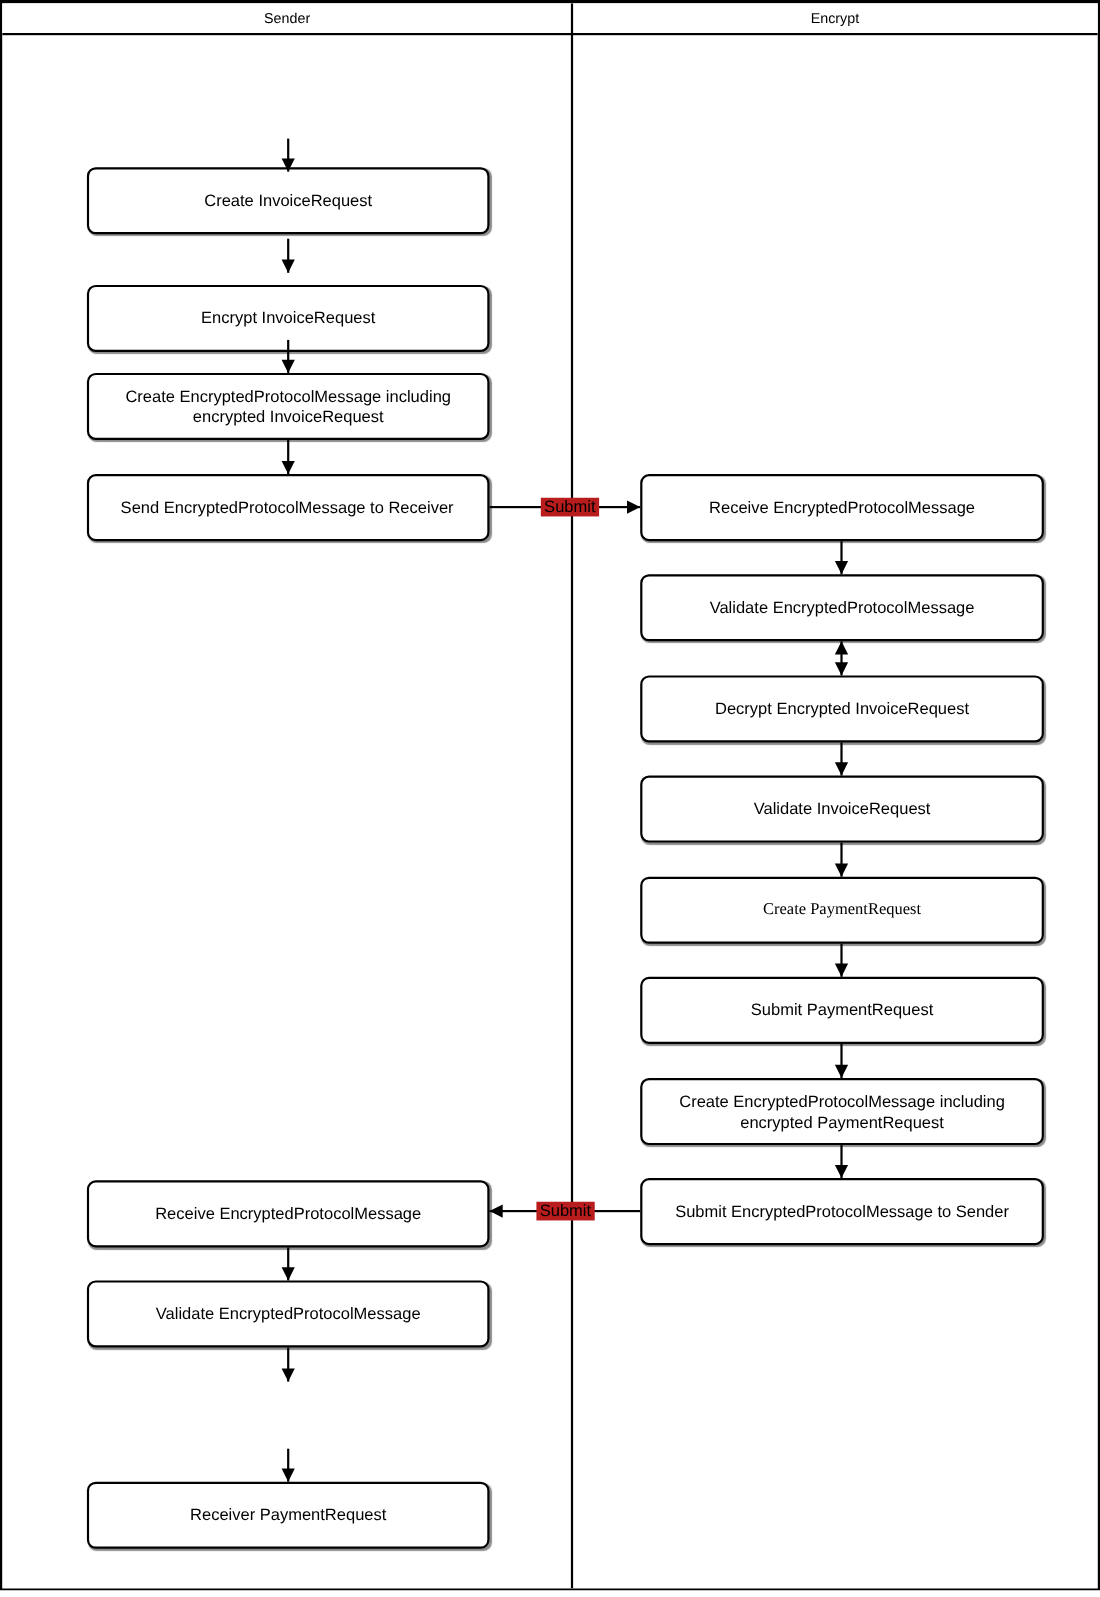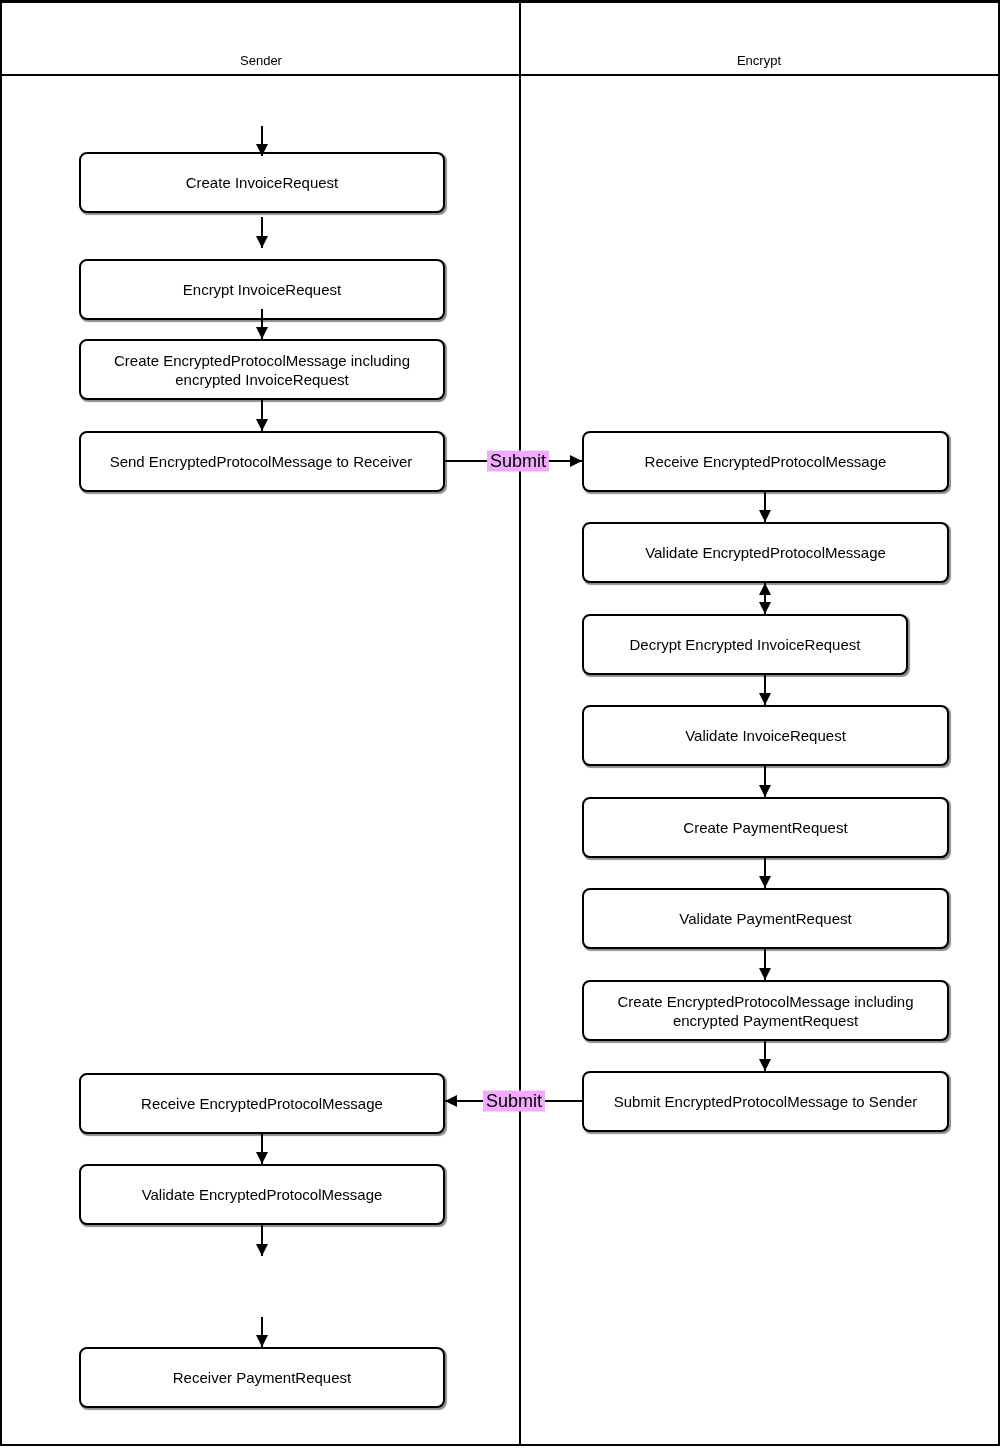"Sender" .lane-header { margin-top: 44px -> none }
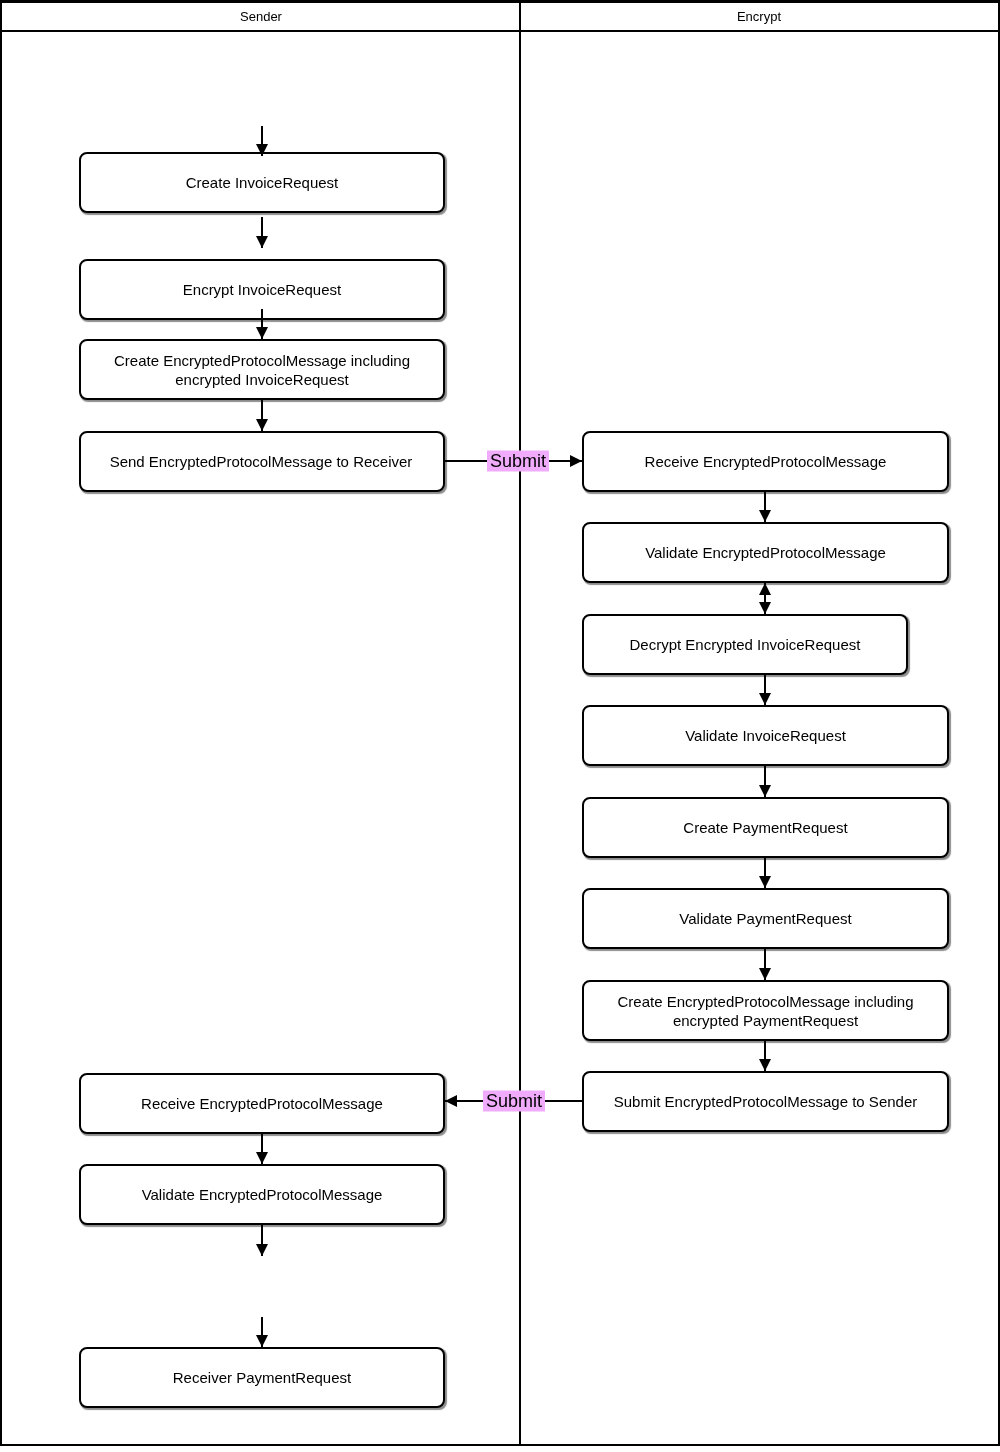"Submit" .edge-label { background: #f0abfc -> #b91c1c; font-size: 18px -> 15px }
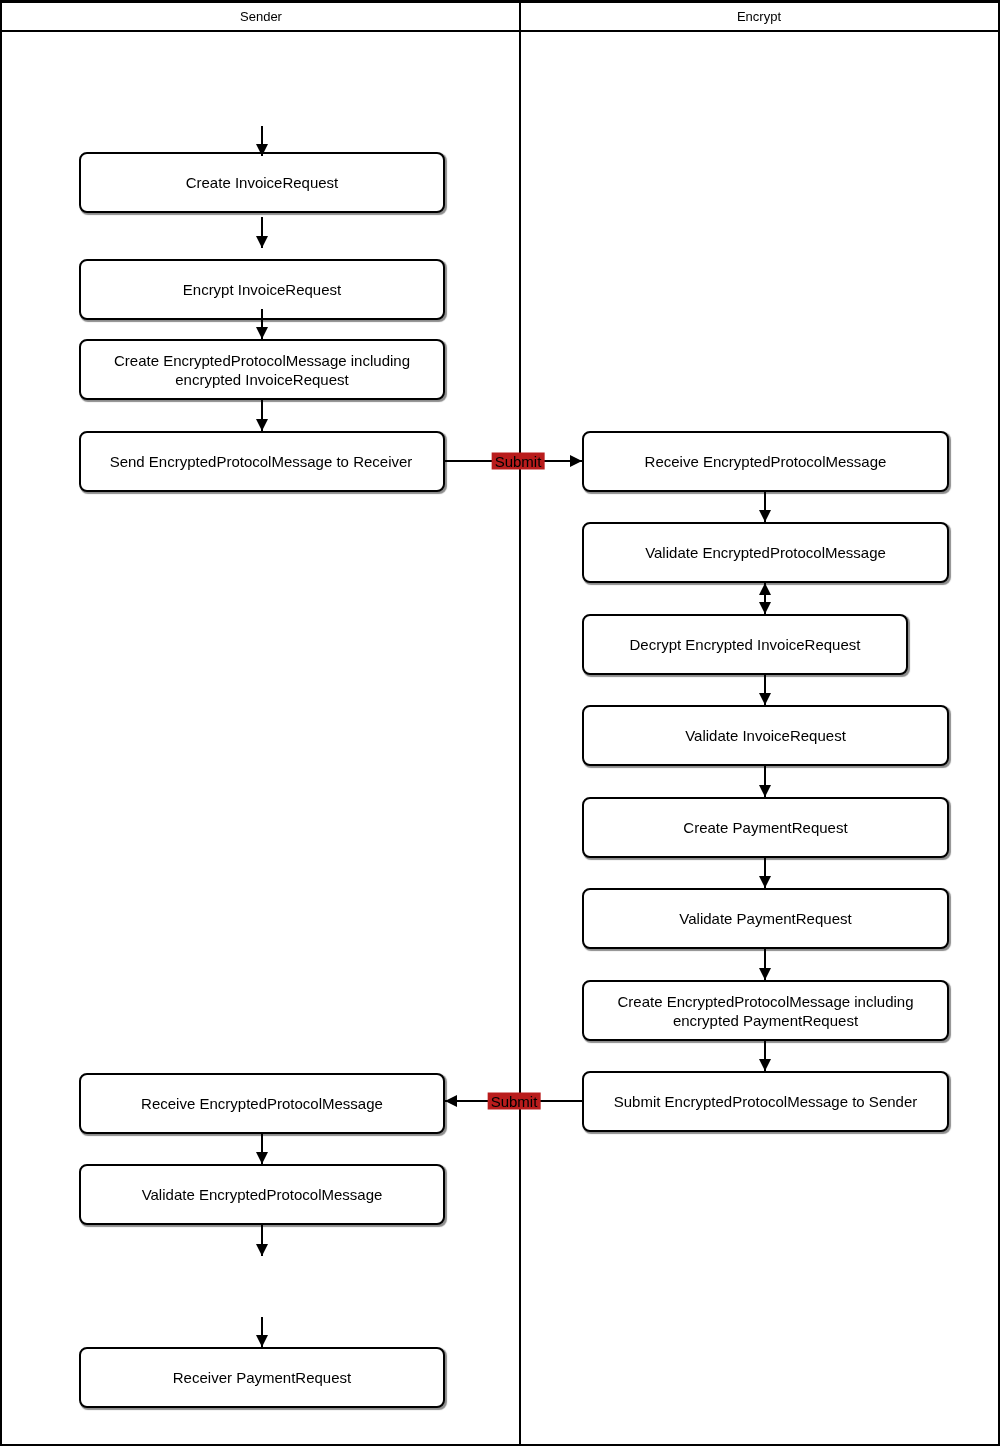"Decrypt Encrypted InvoiceRequest" div.node { width: 326px -> 367px }
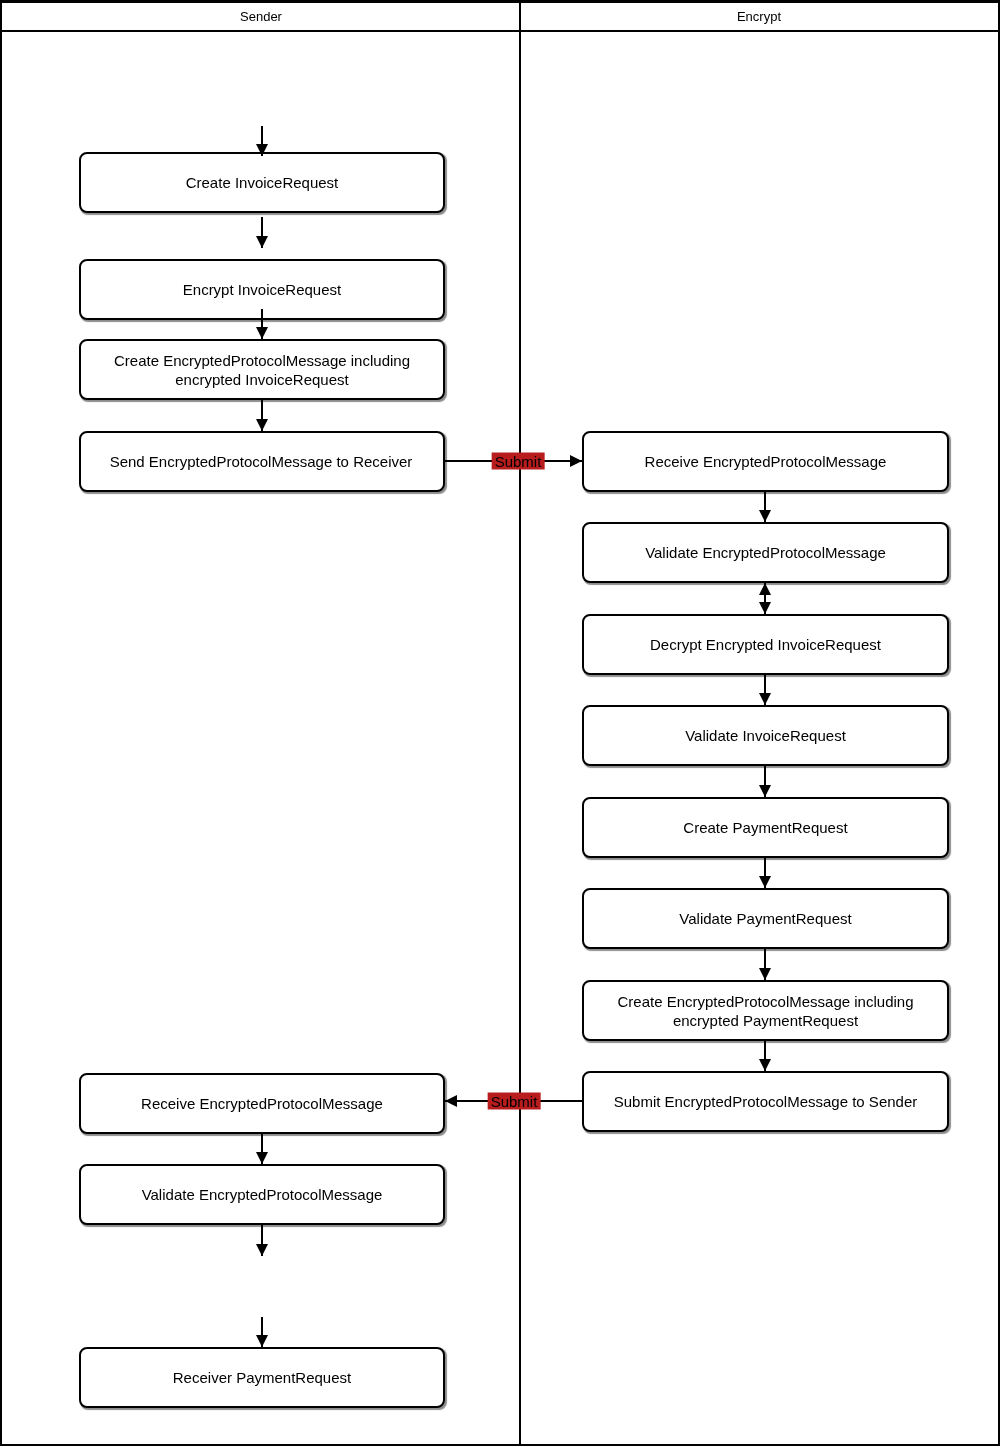"Create PaymentRequest" div.node { font-family: none -> Liberation Serif, serif }
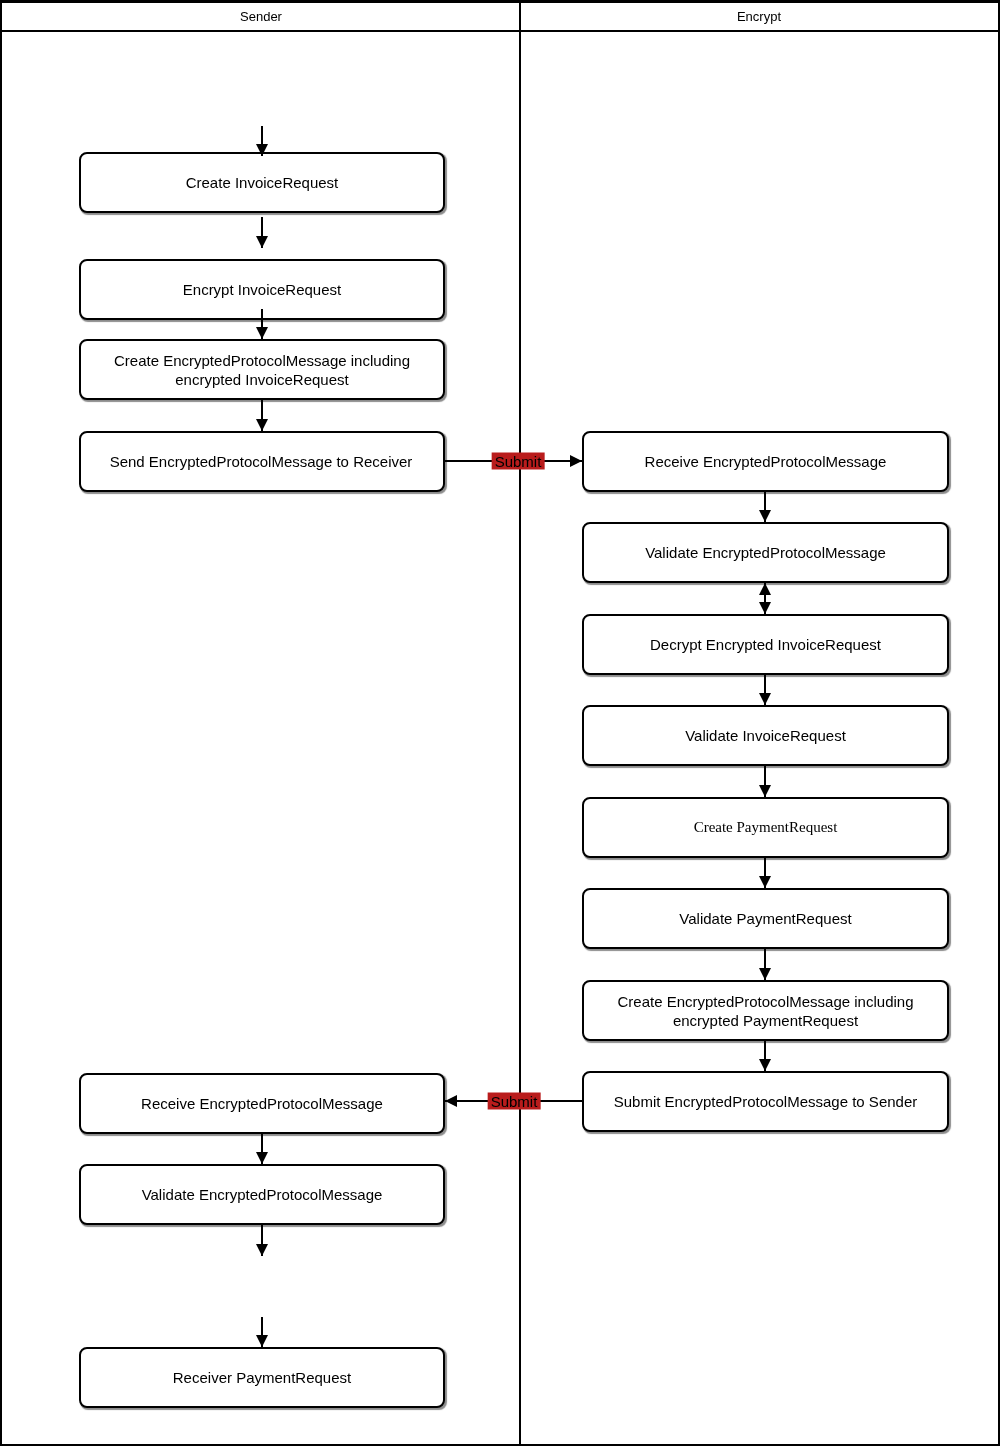"Validate PaymentRequest" div.node { text: Validate -> Submit }
